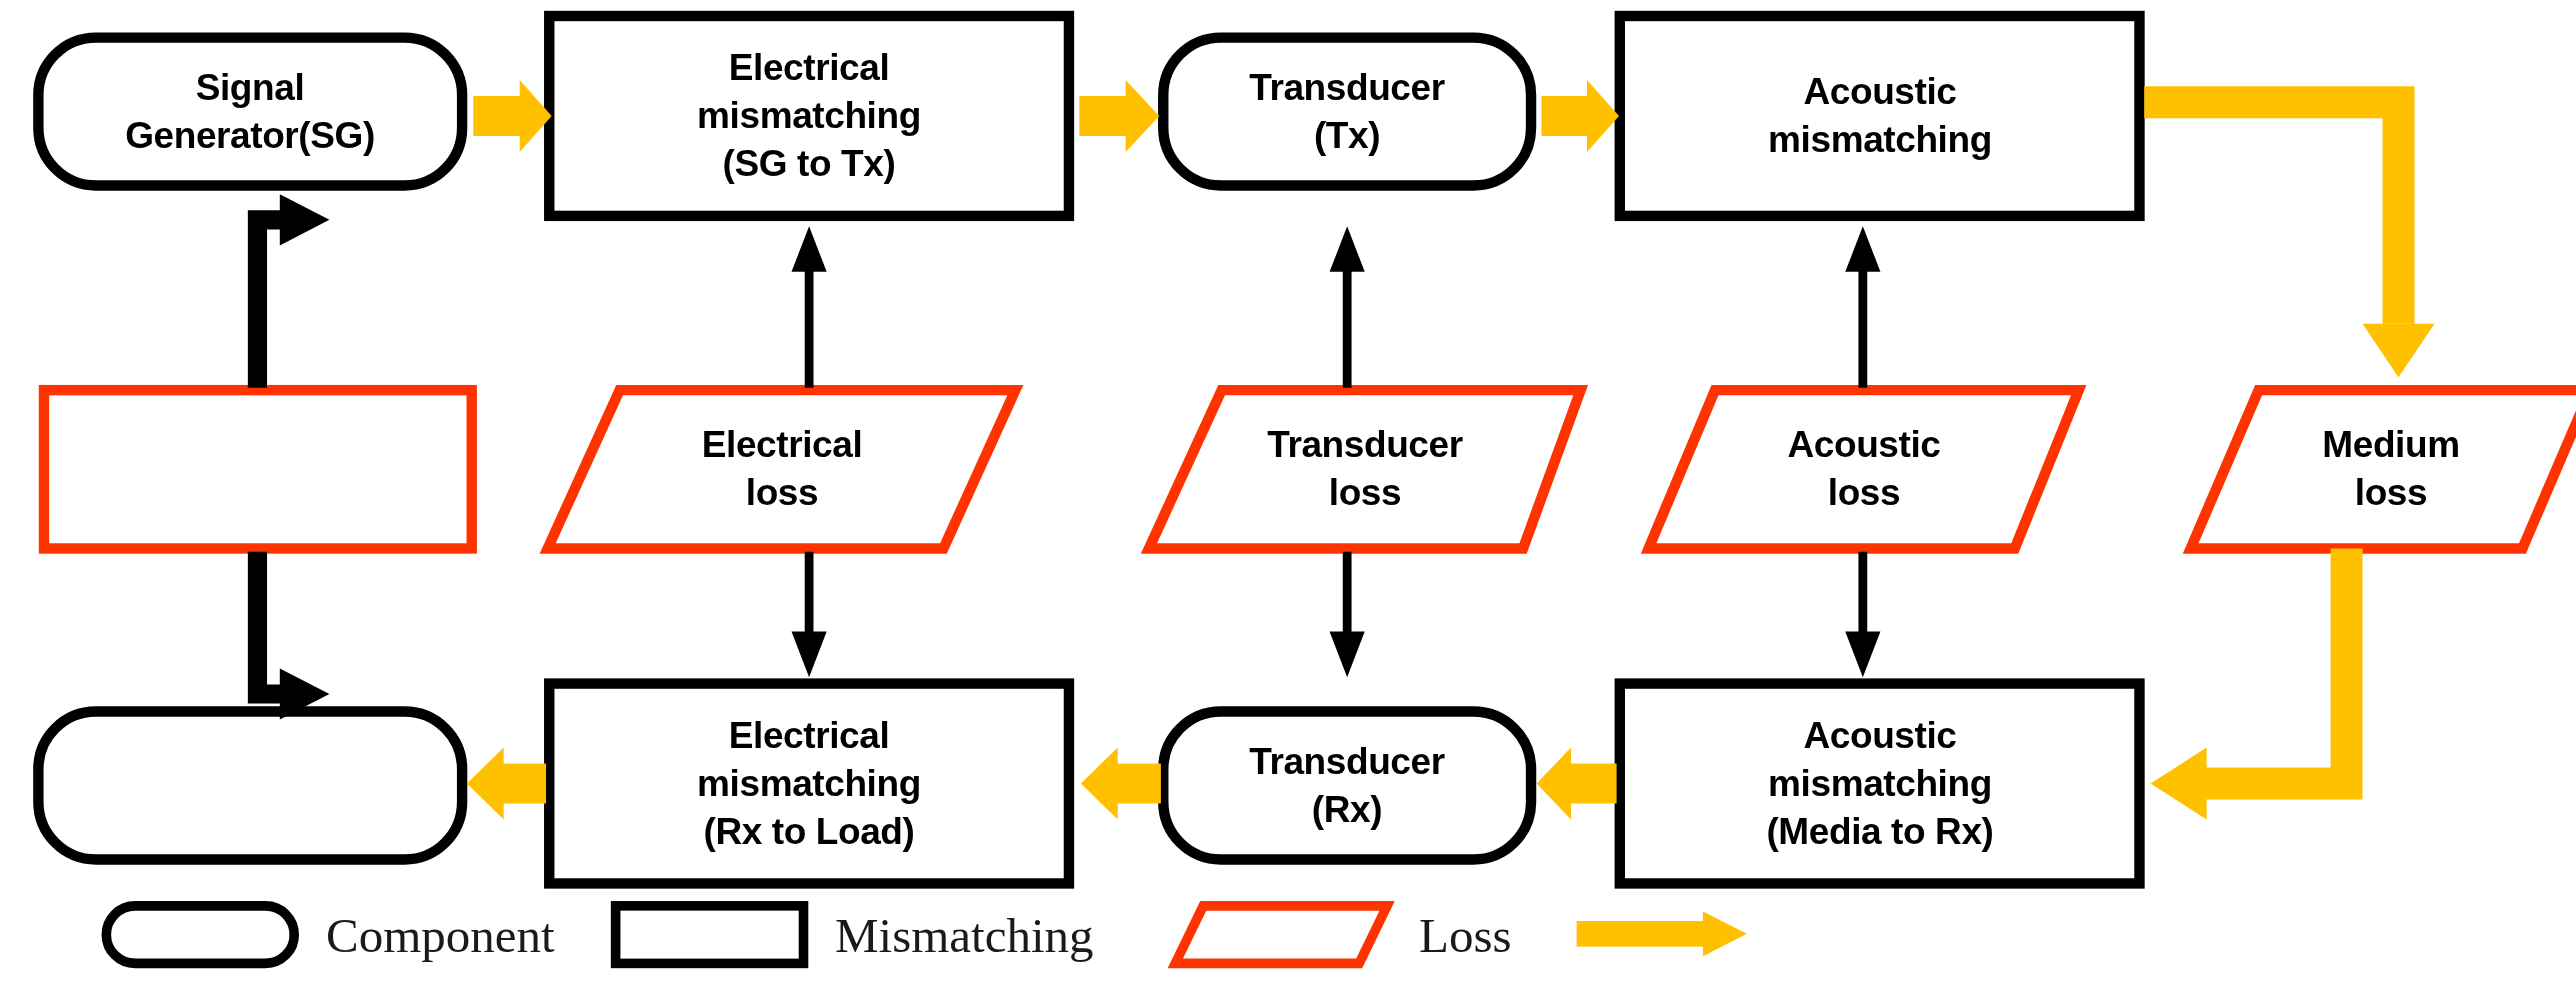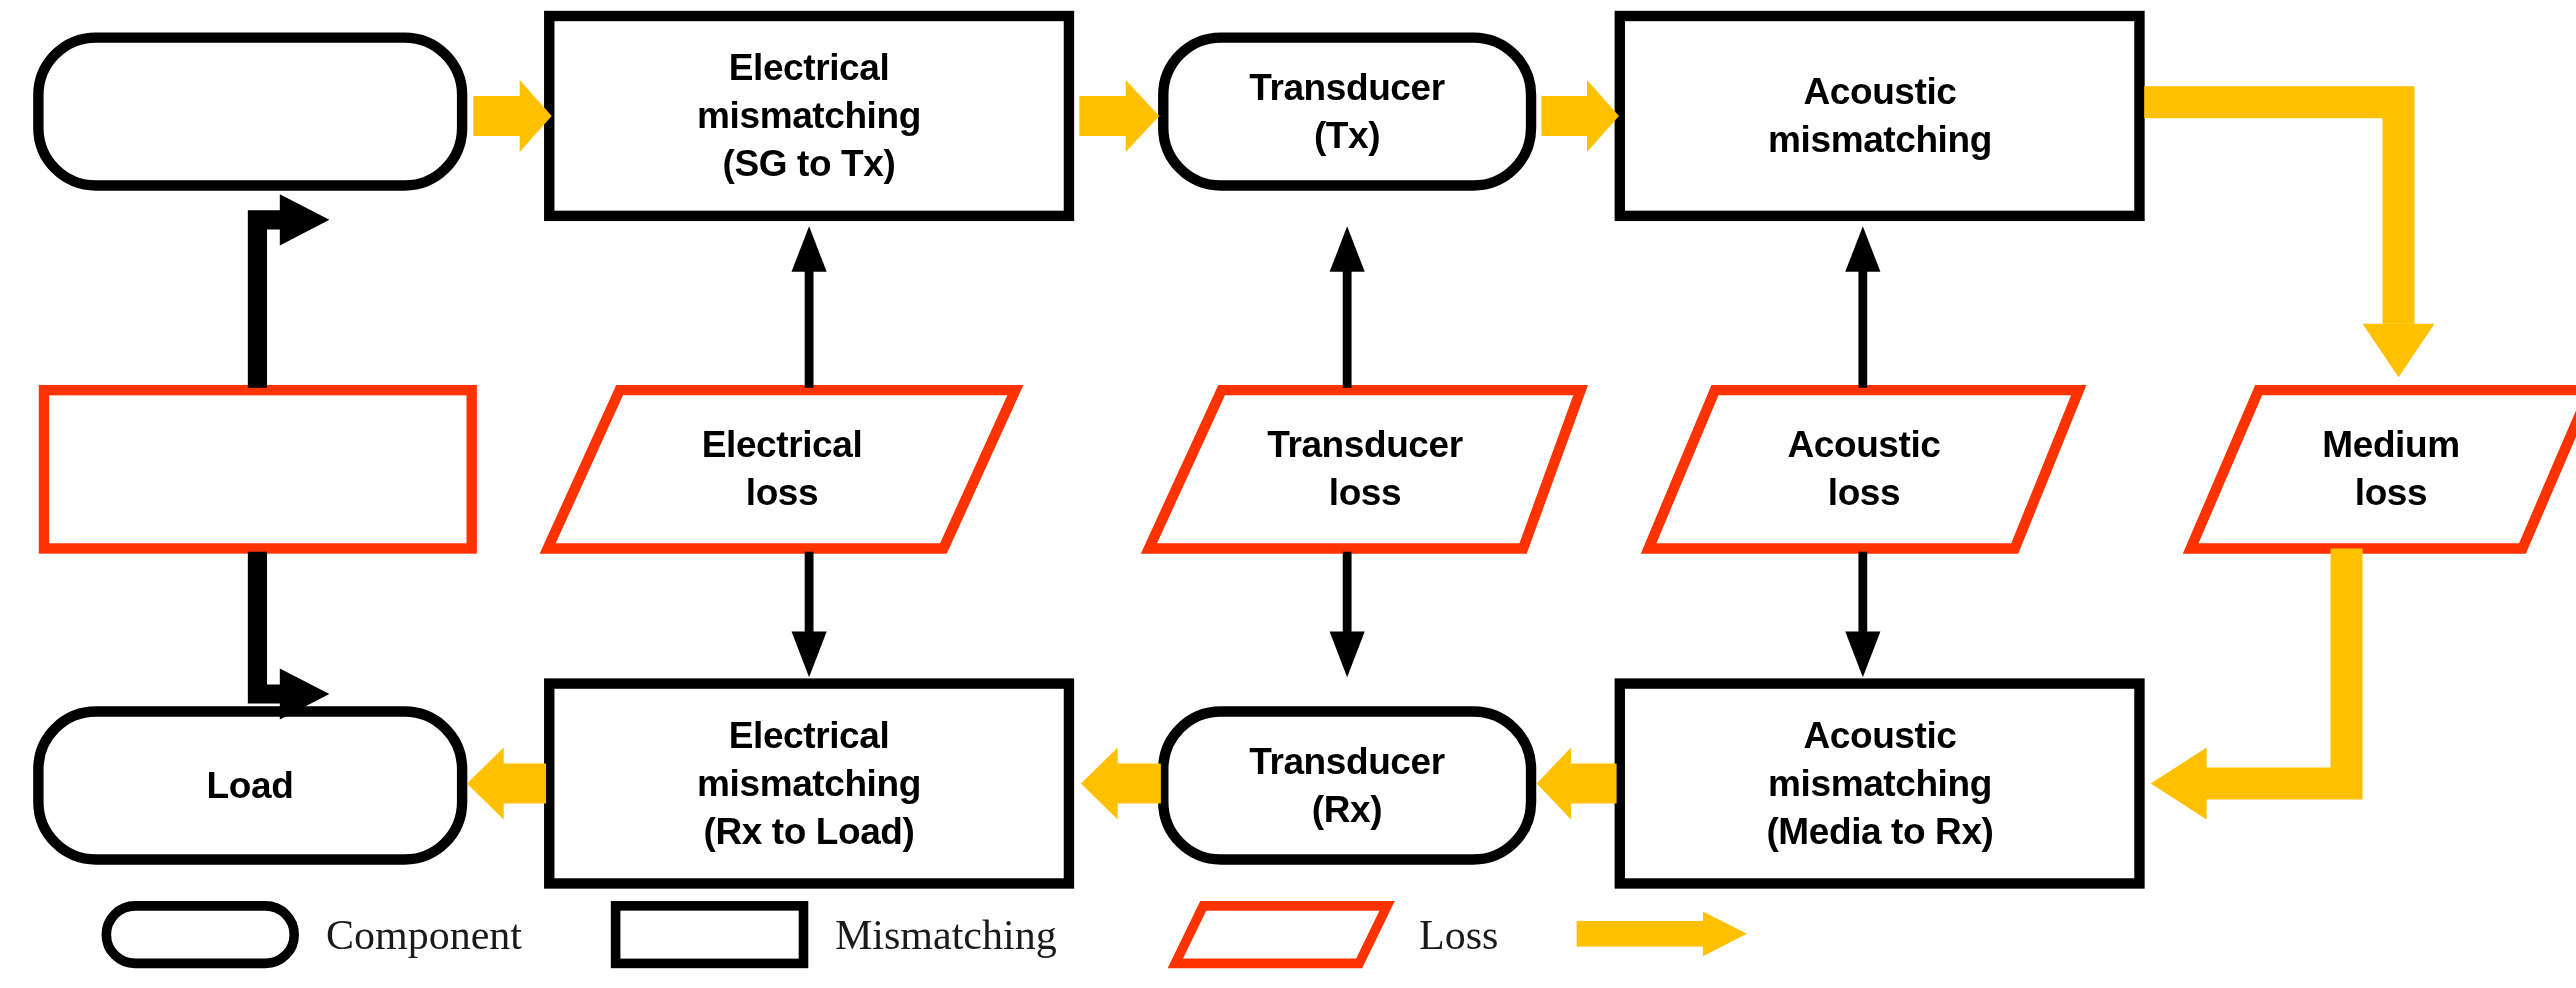"Signal" div.node-label { html: none -> <div> <span>Signal</span> <span>Generator(SG)</span> </div> }
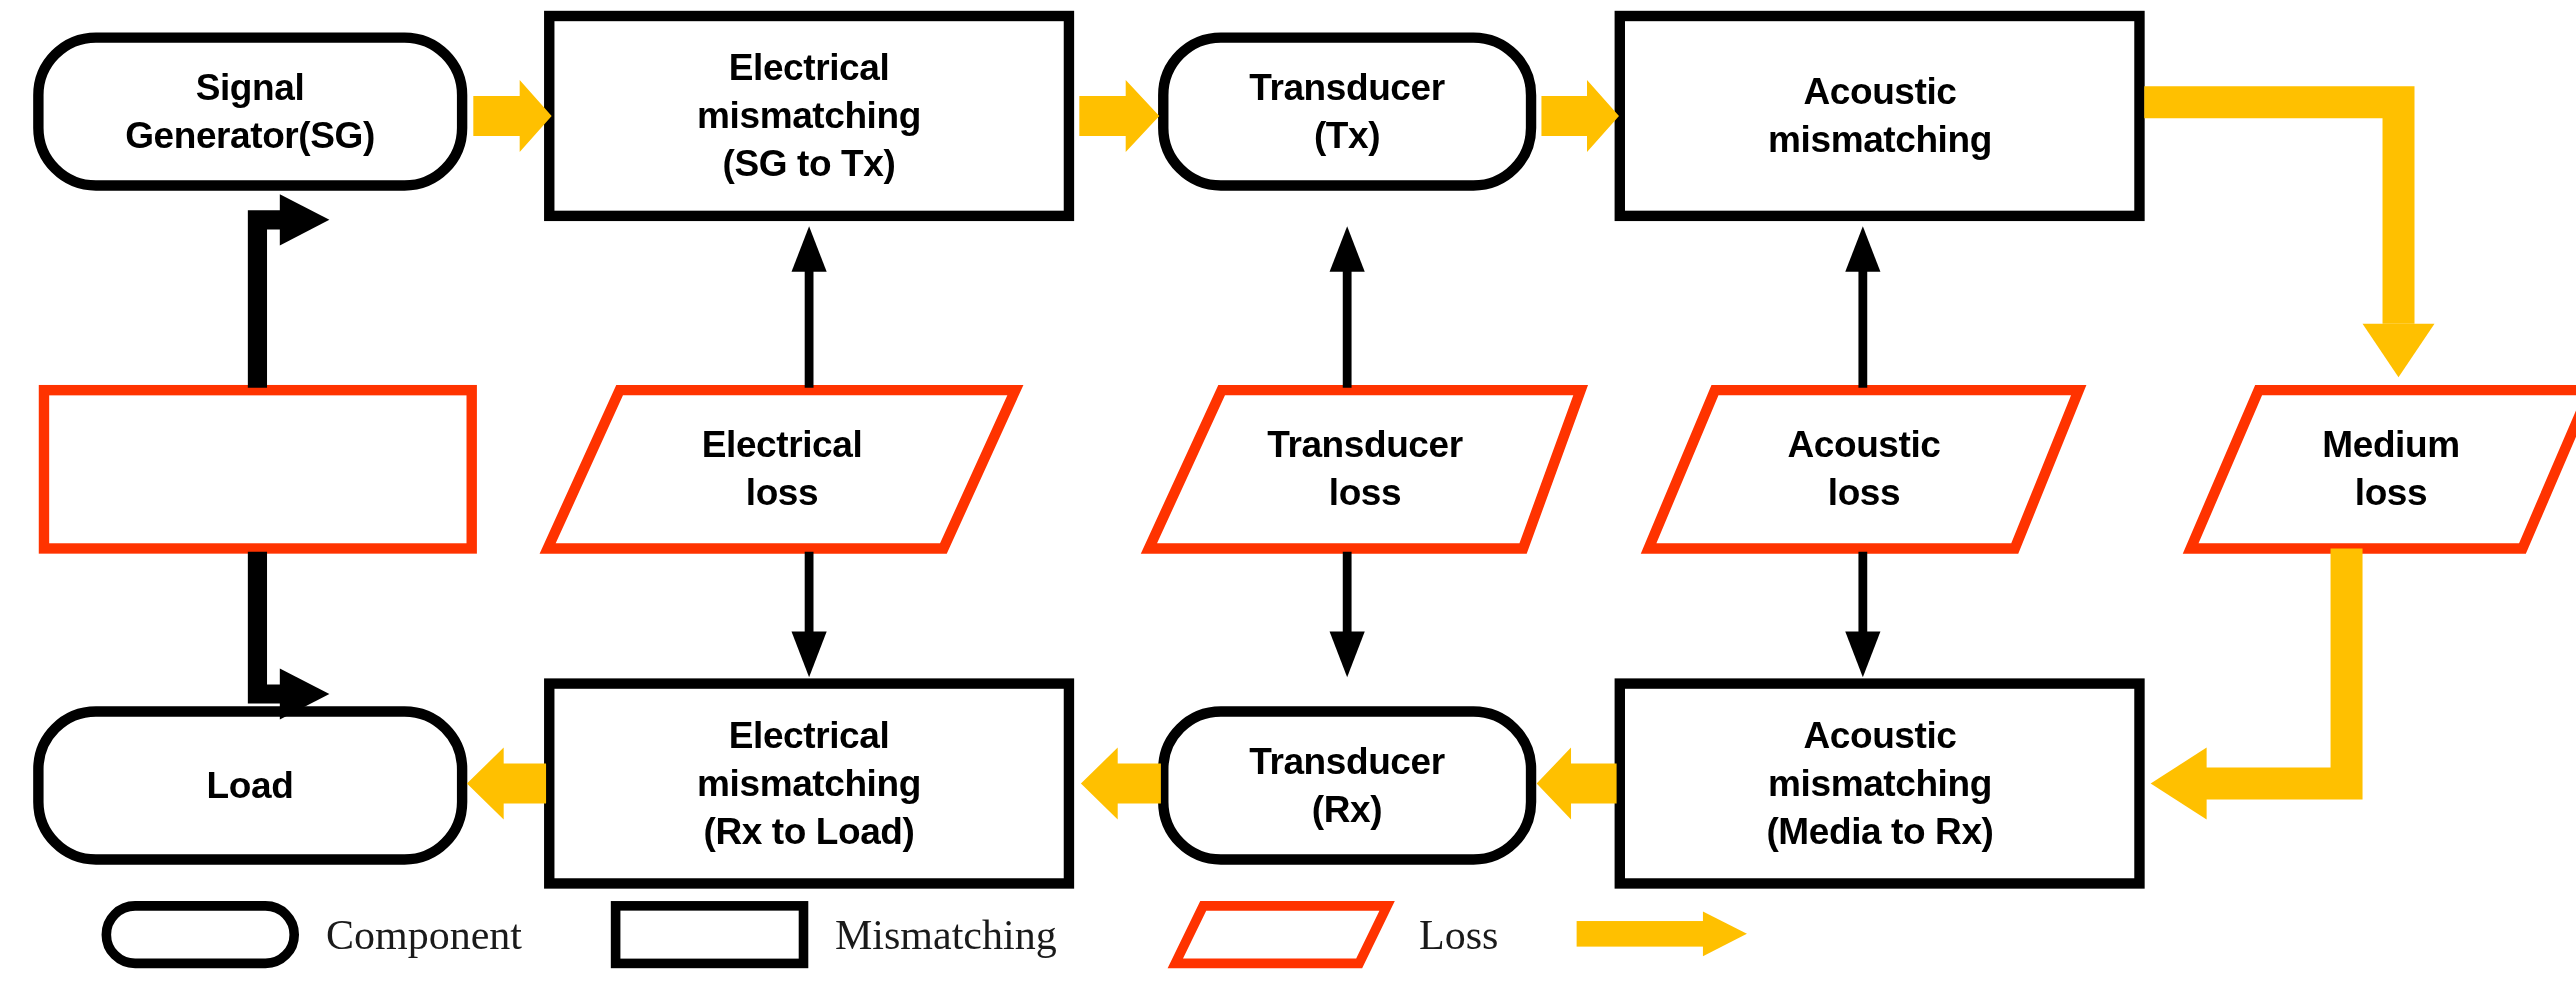"Load" div.node-label { html: <div> <span>Load</span> </div> -> none }
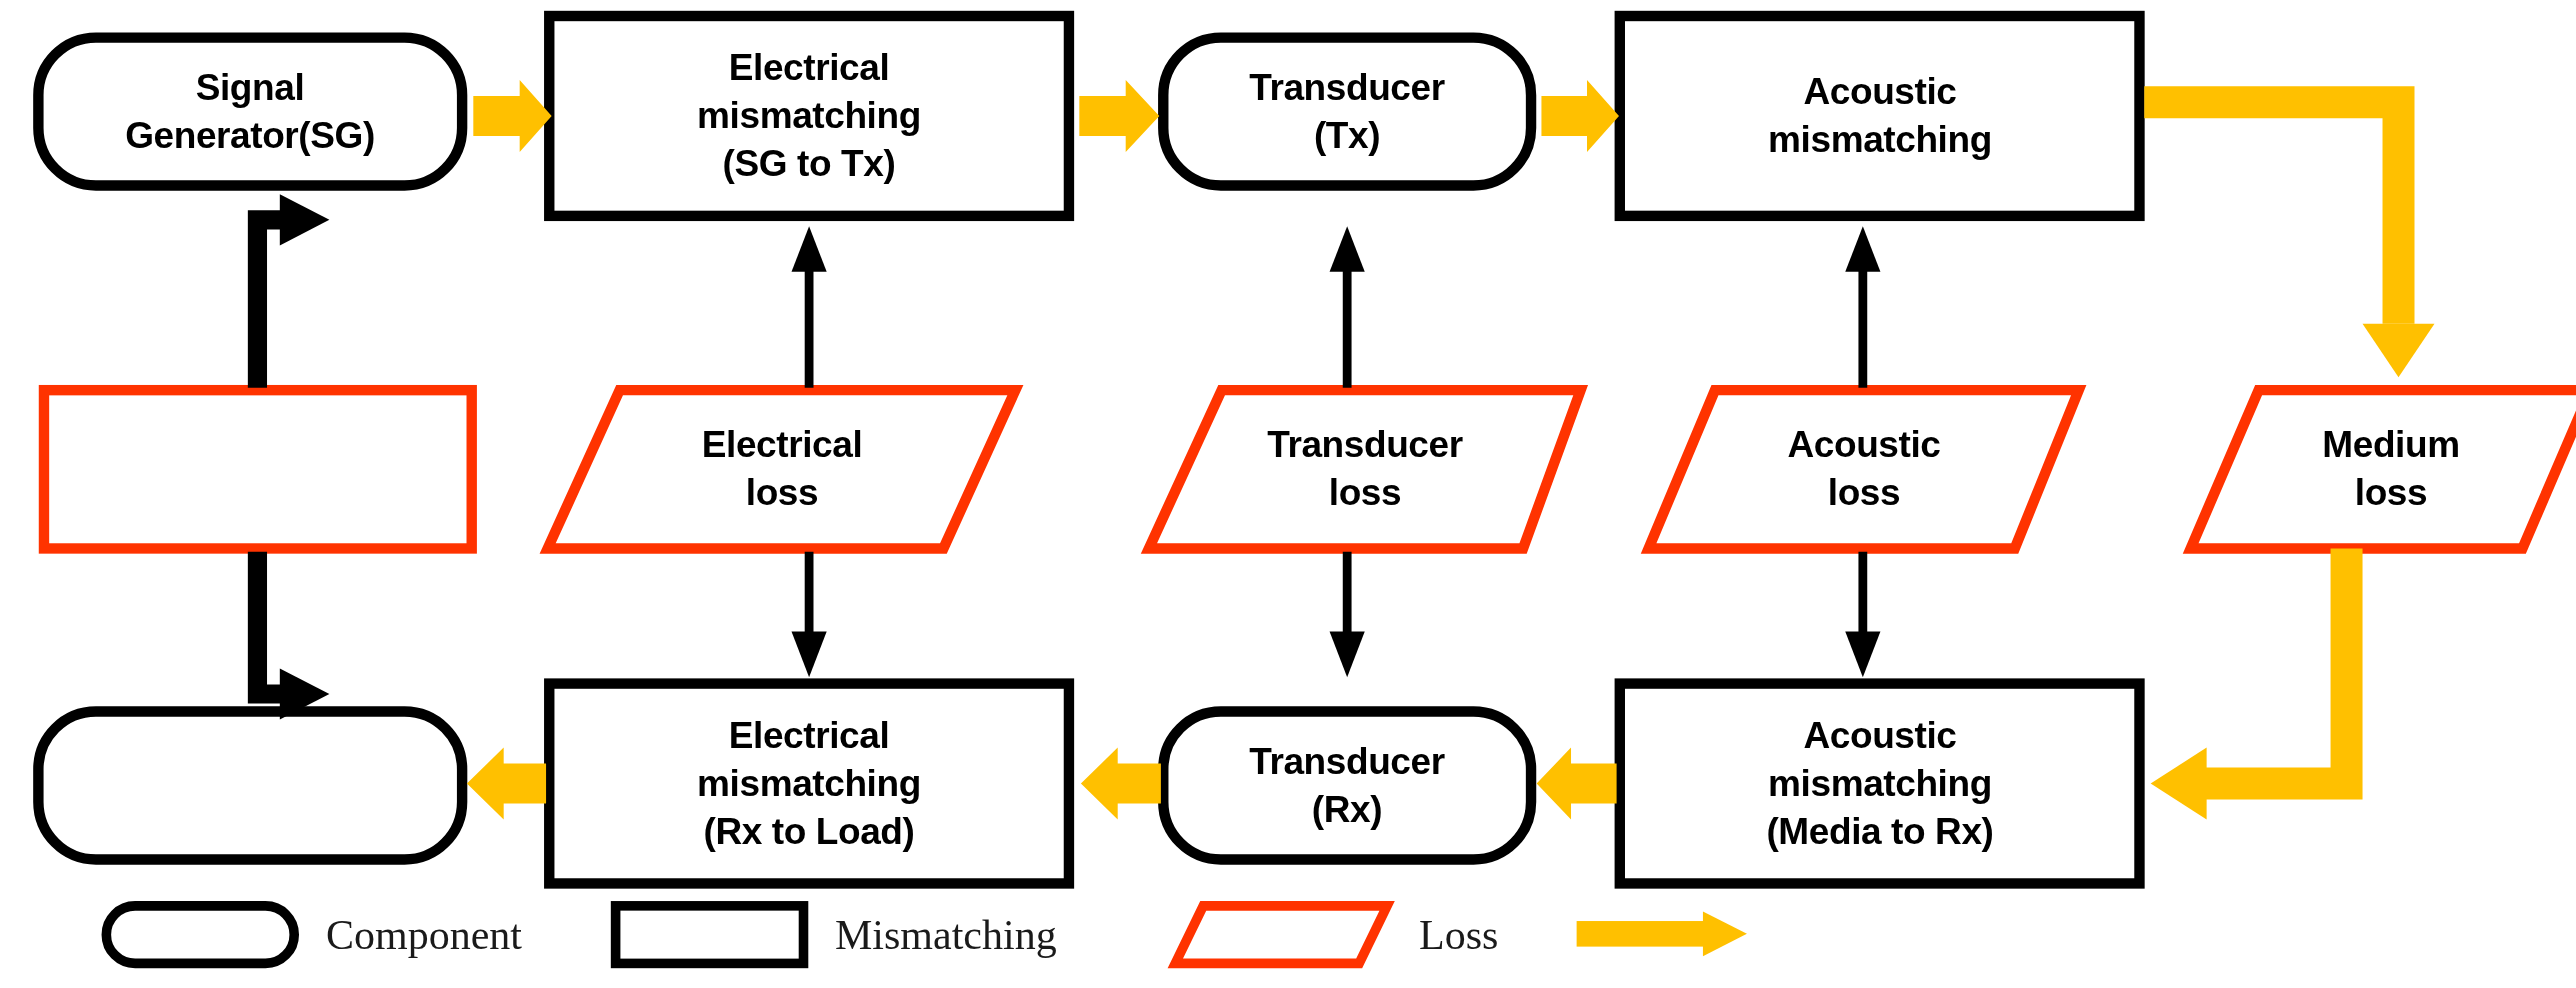"Component" .legend-label { font-size: 42px -> 49px }
